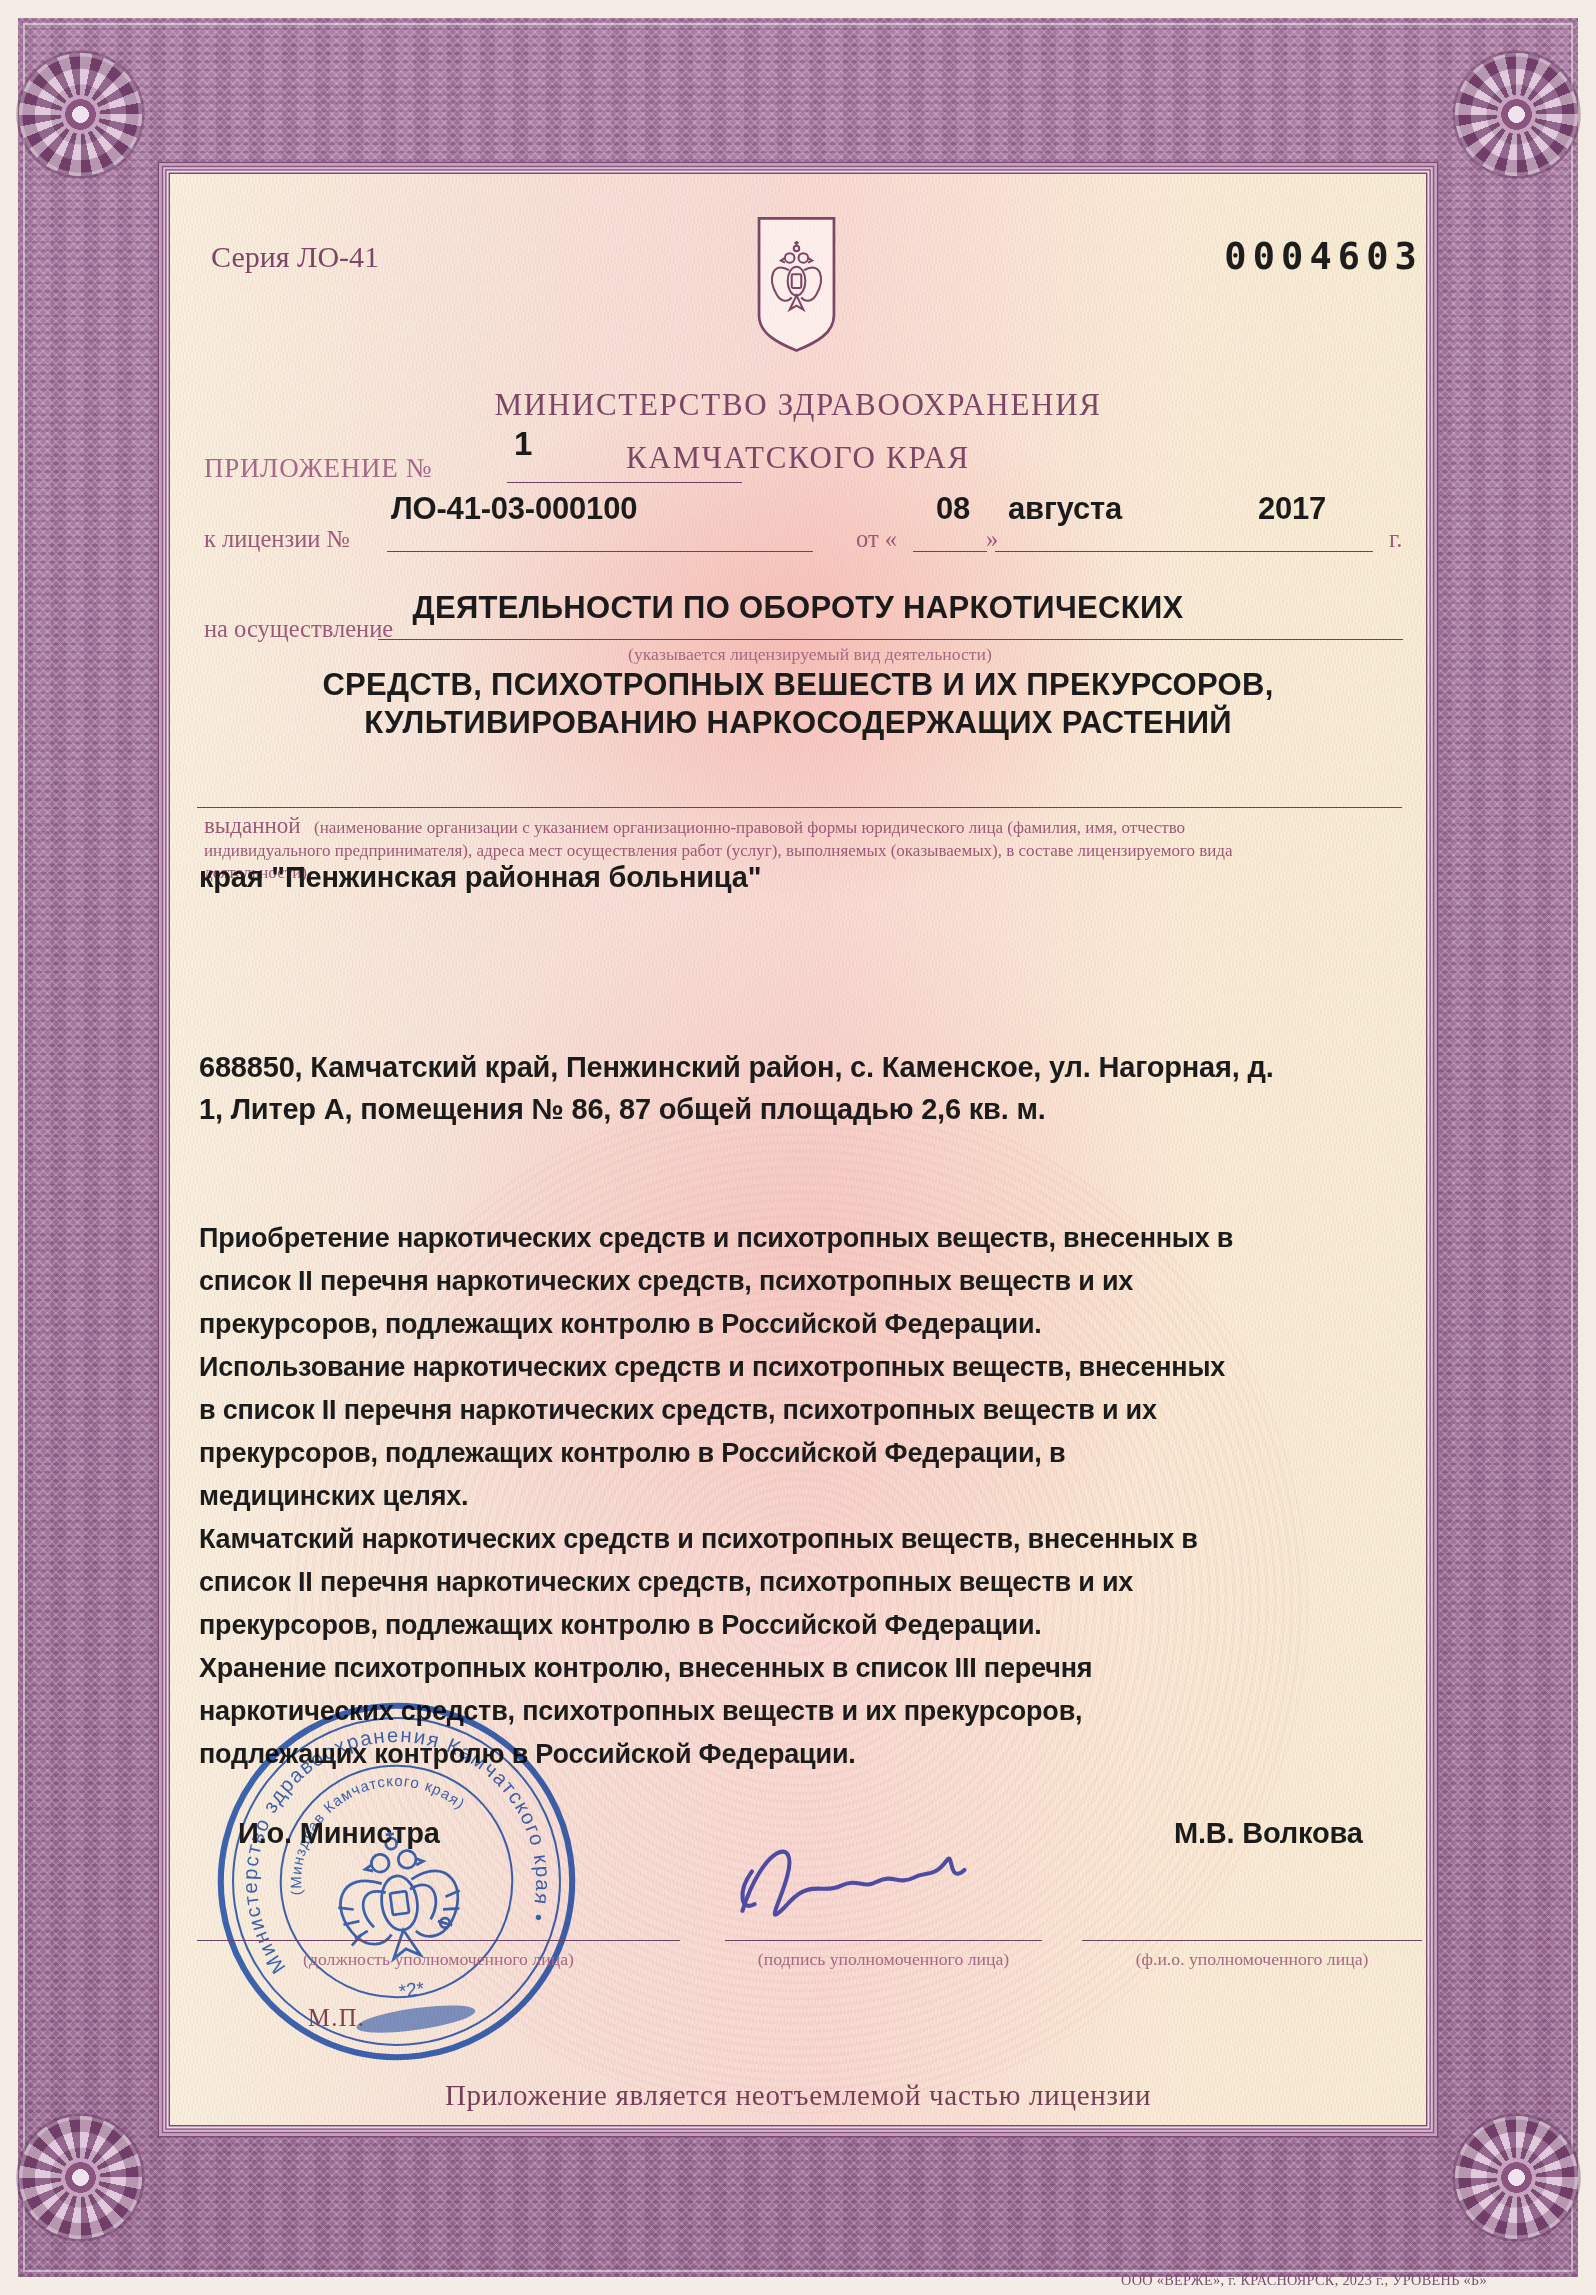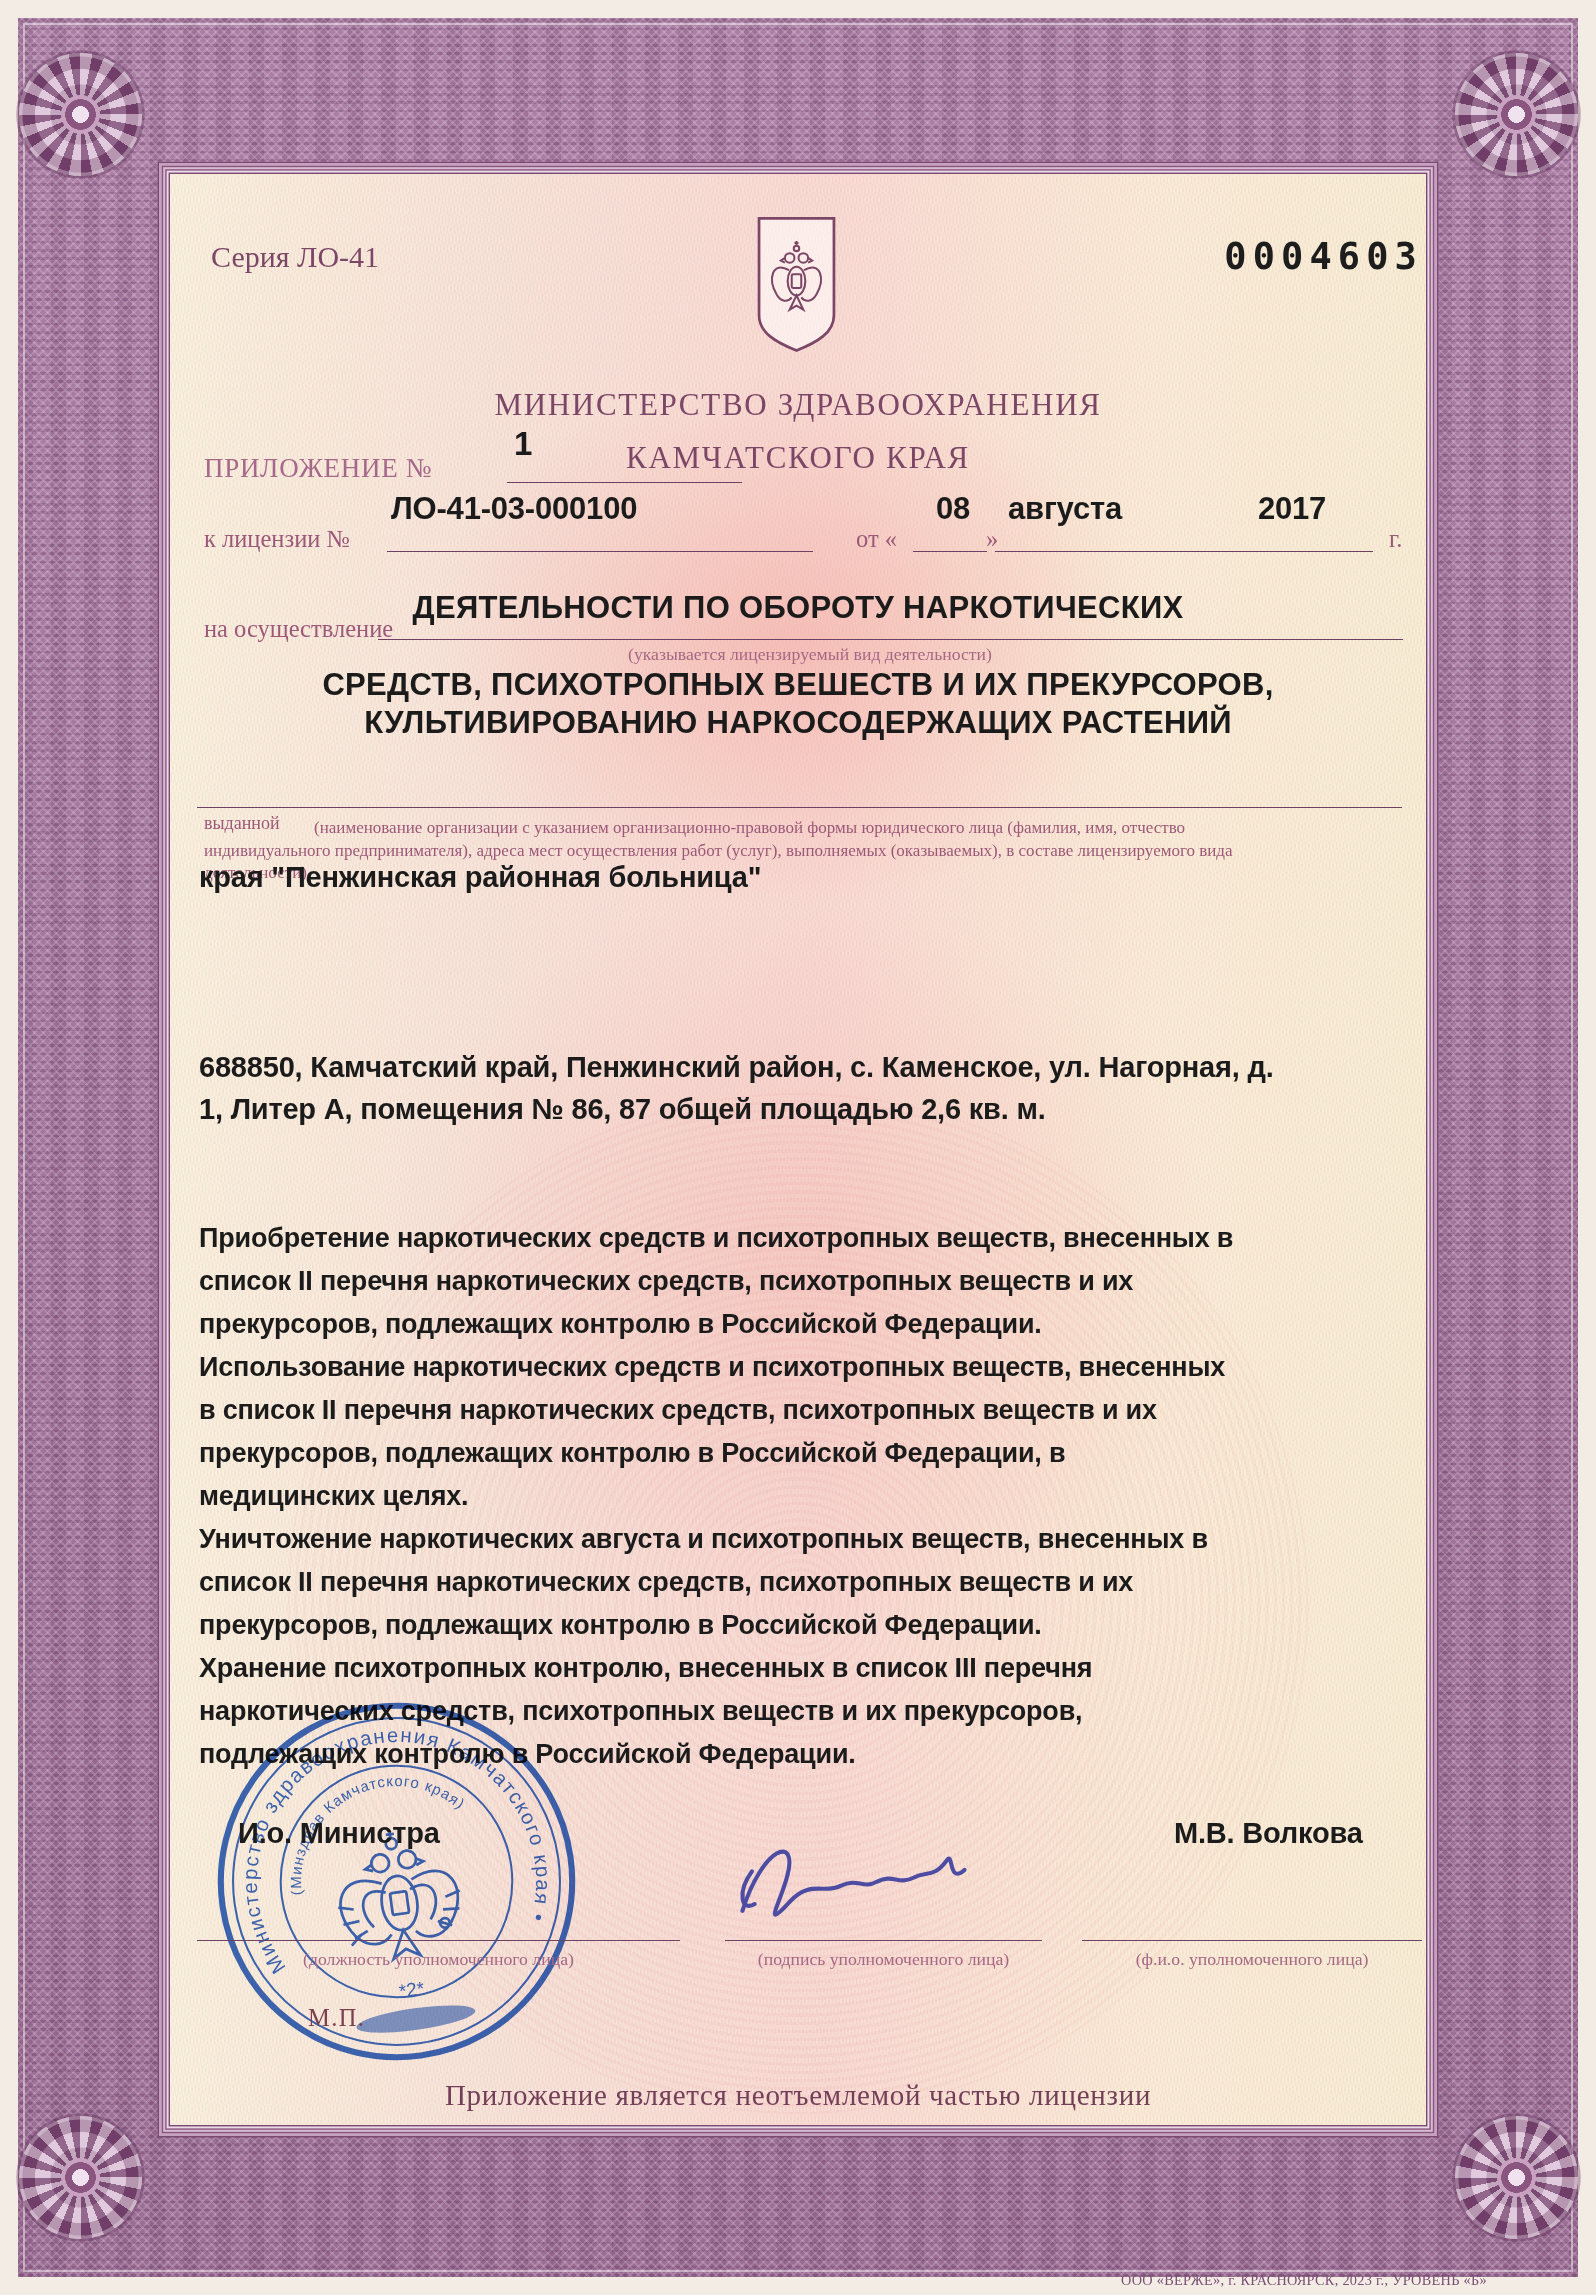"выданной" .issued-label { font-size: 18px -> 23px }
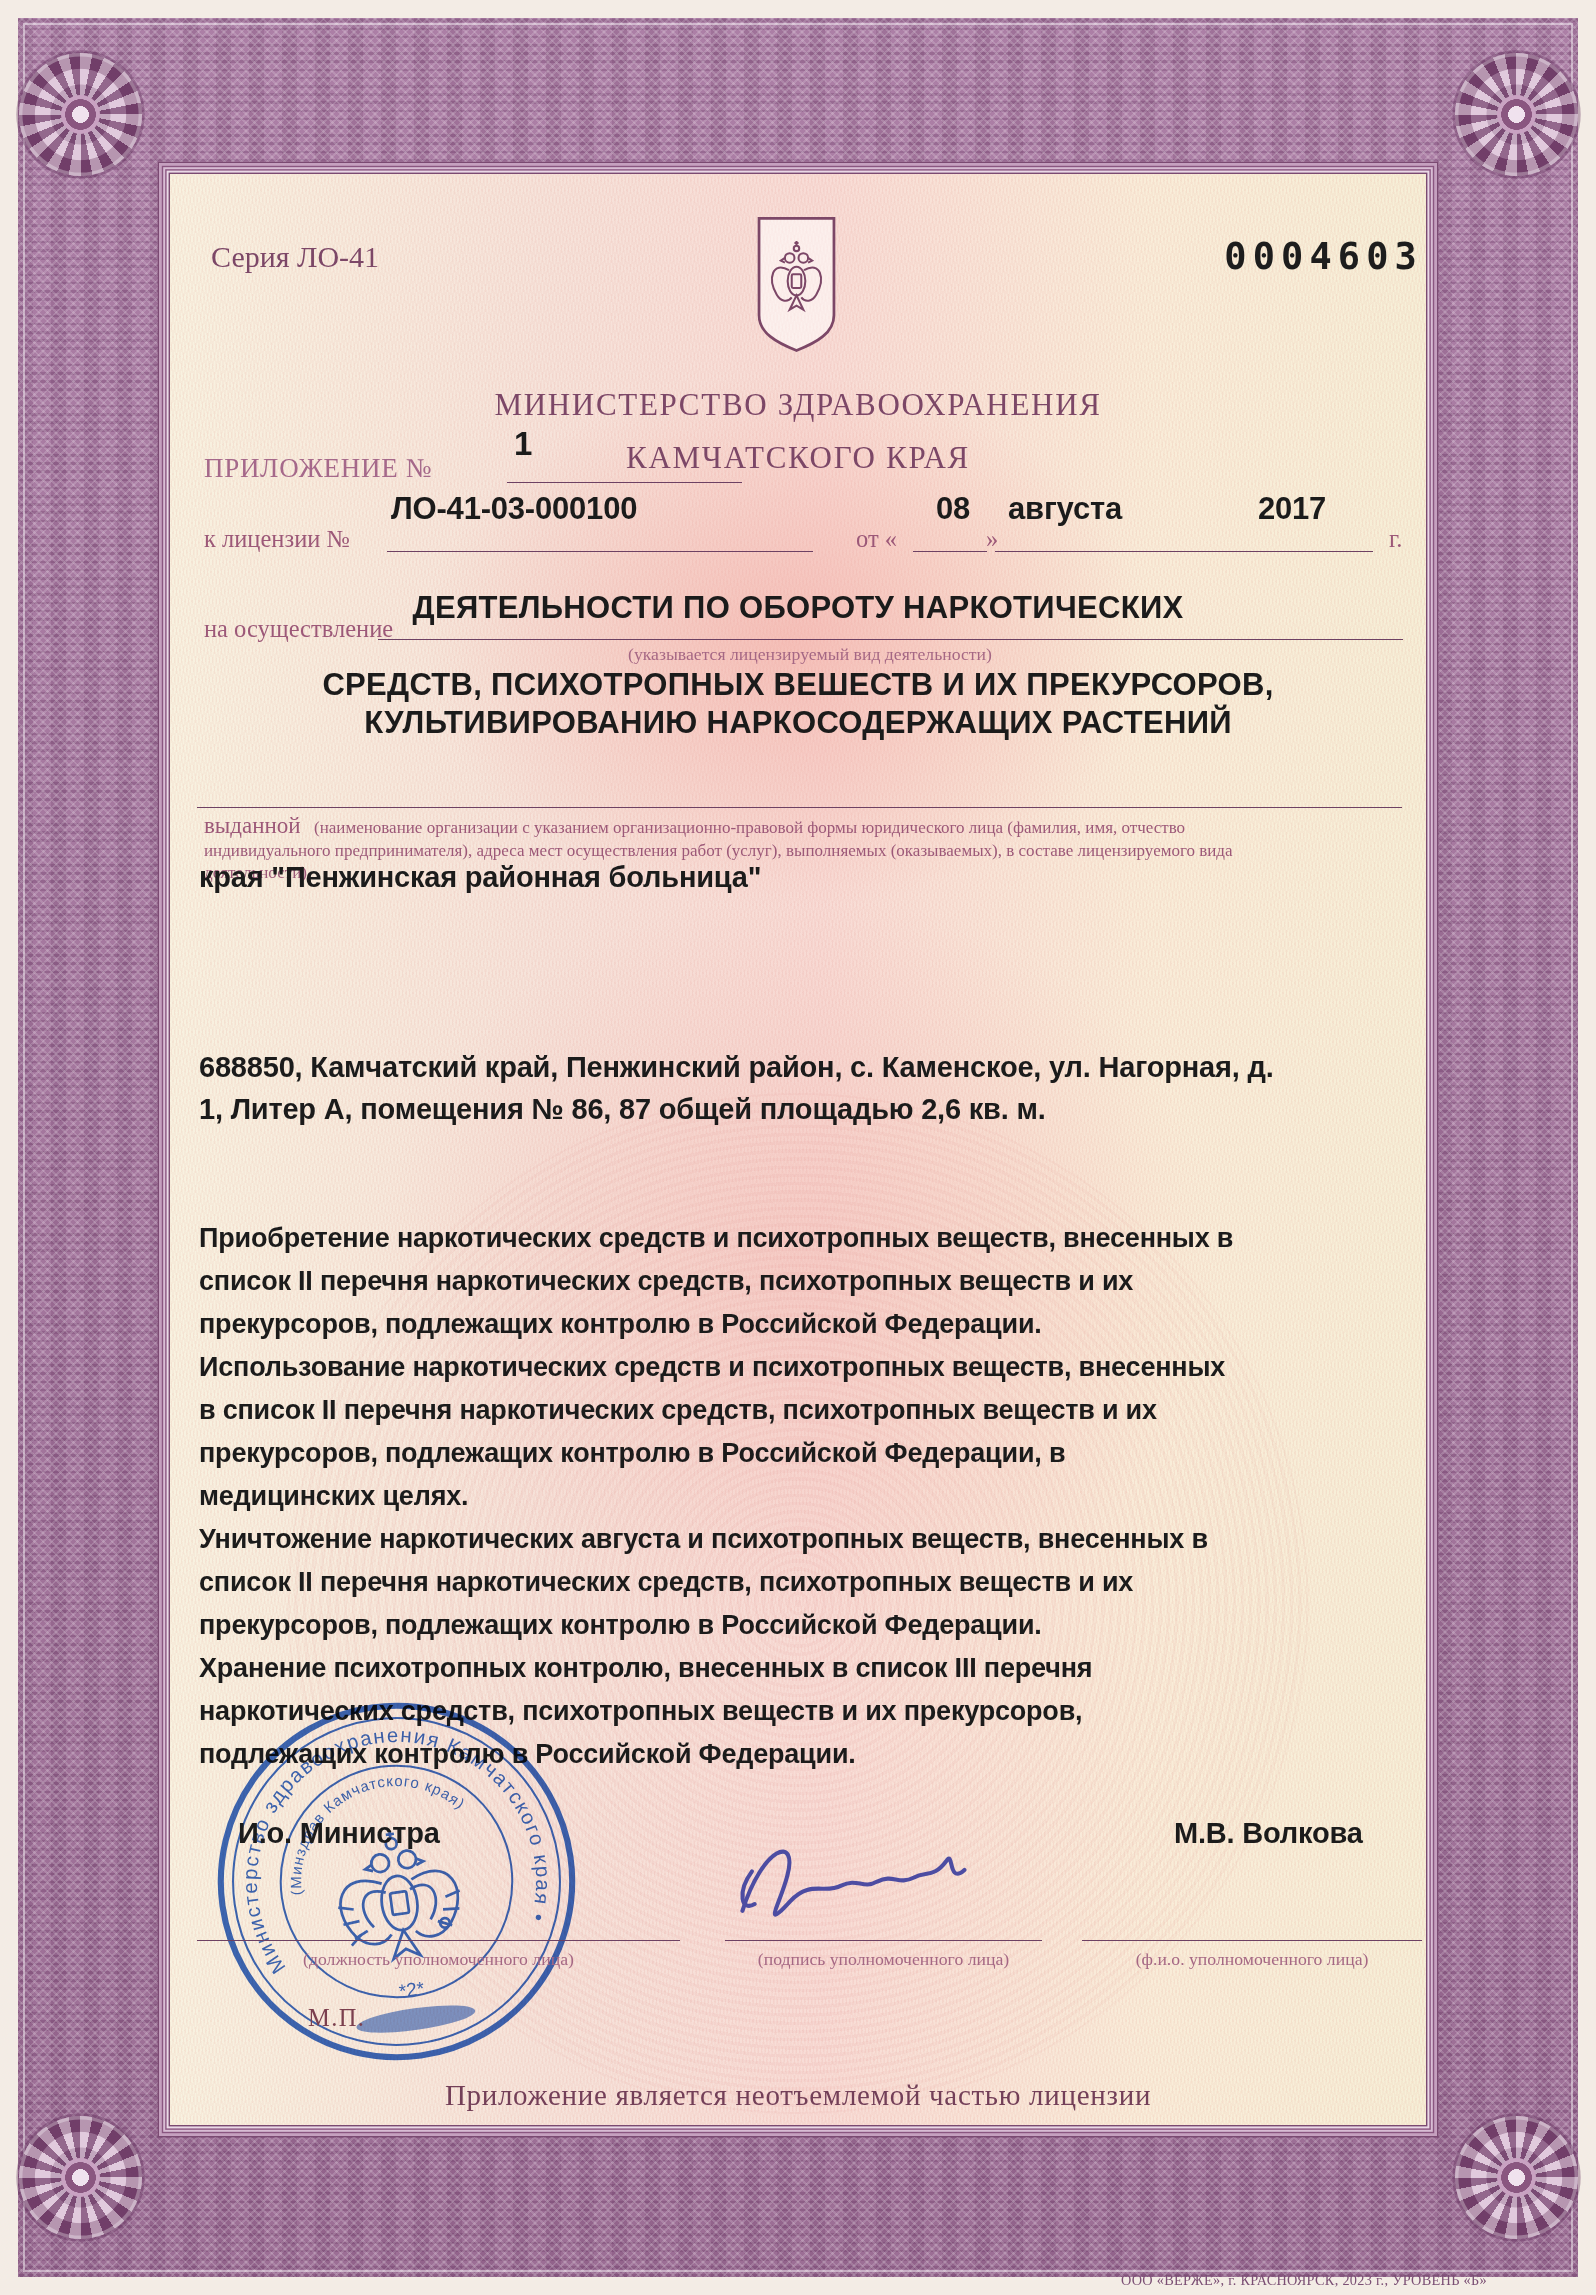"Уничтожение наркотических августа и" div { text: Уничтожение наркотических августа -> Камчатский наркотических средств }
